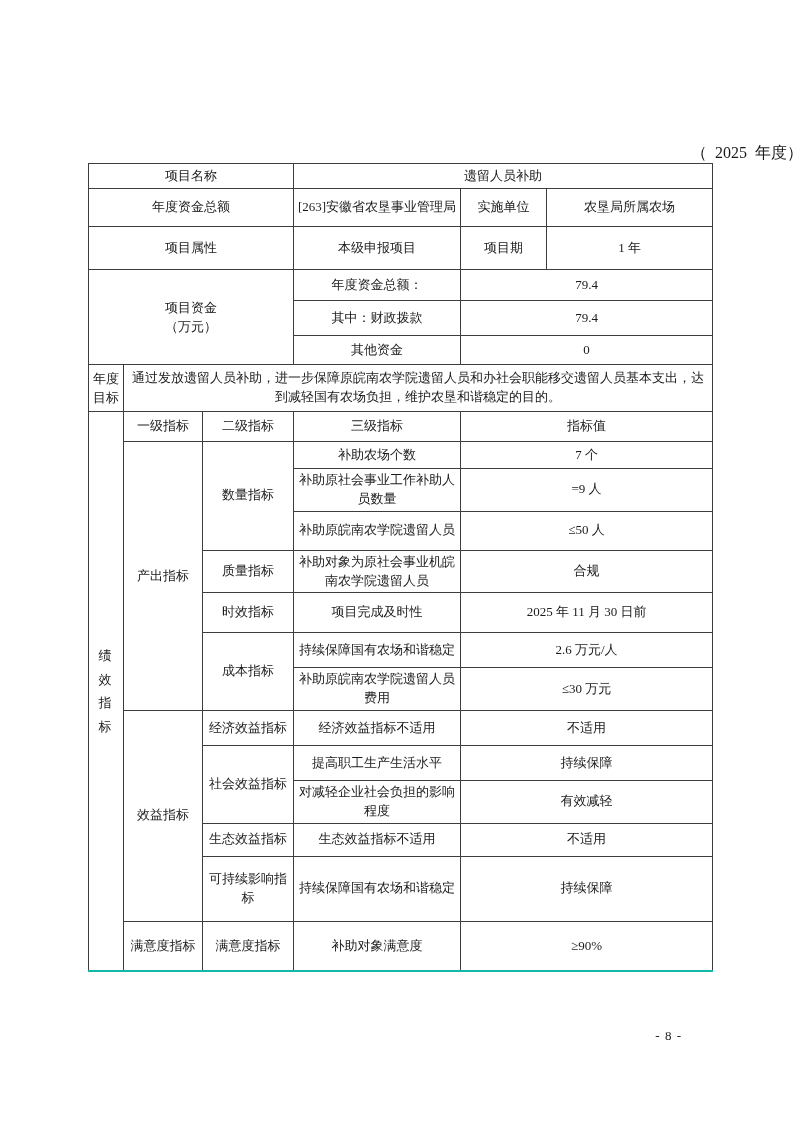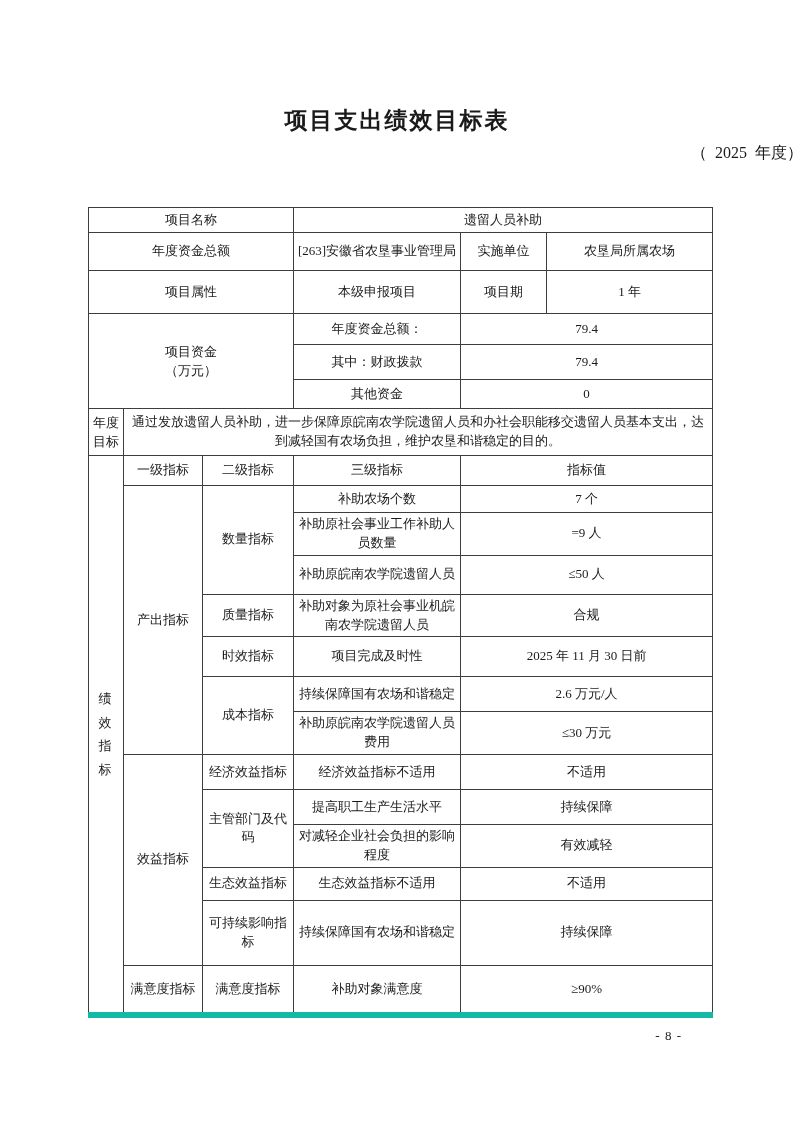"项目支出绩效目标表" div.doc-title { html: <div>项目支出绩效目标表</div> -> none }
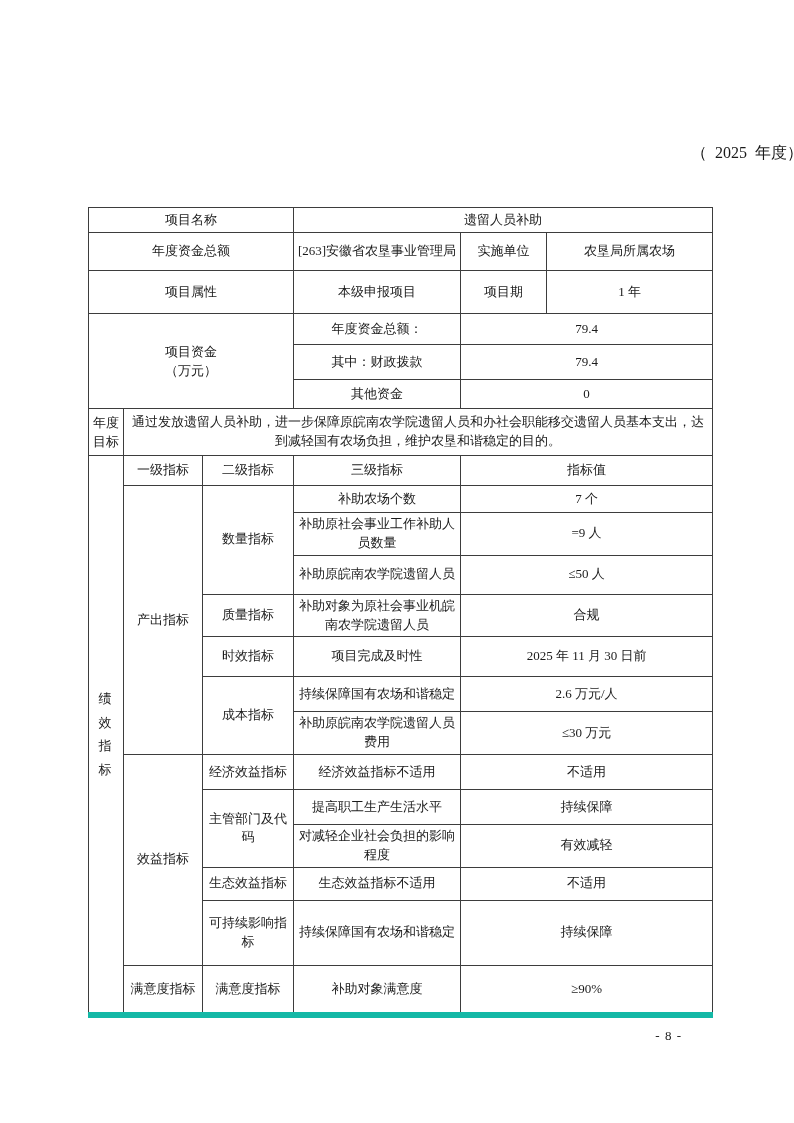"项目名称" table.main { border-bottom: 6px solid #14b8a6 -> 2px solid #14b8a6; margin-top: 44px -> none }
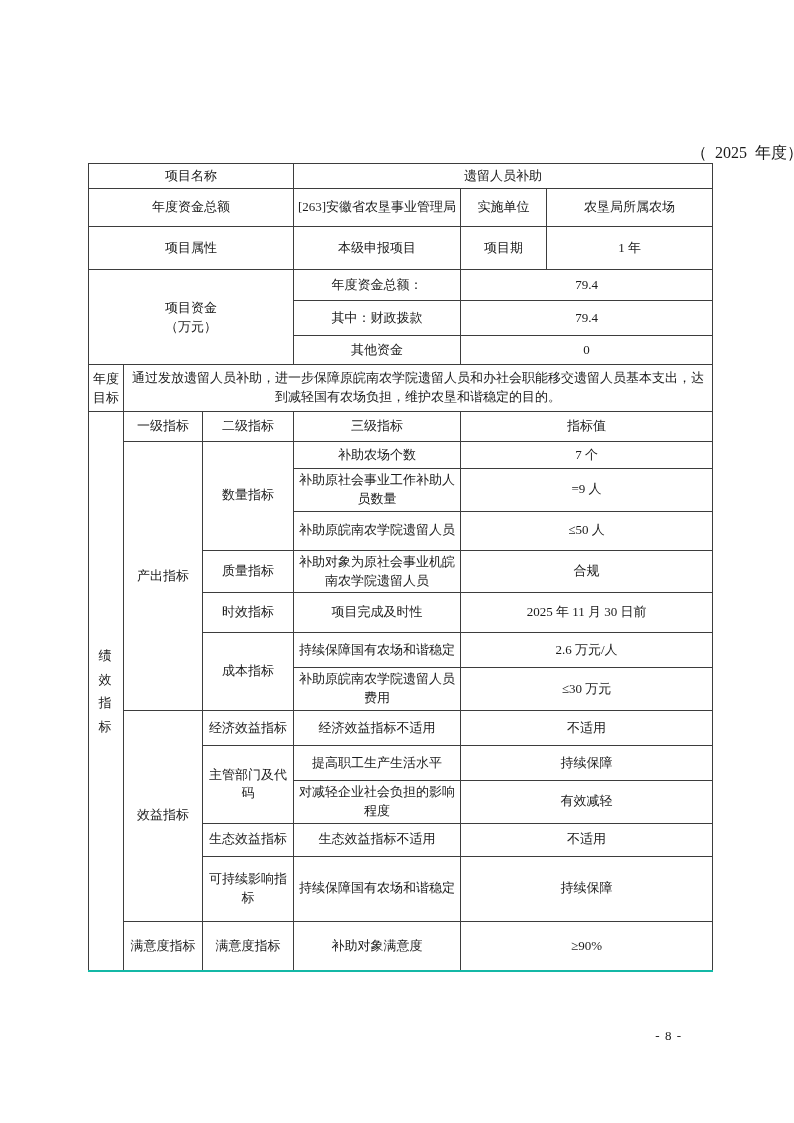"主管部门及代码" td { text: 主管部门及代码 -> 社会效益指标 }
